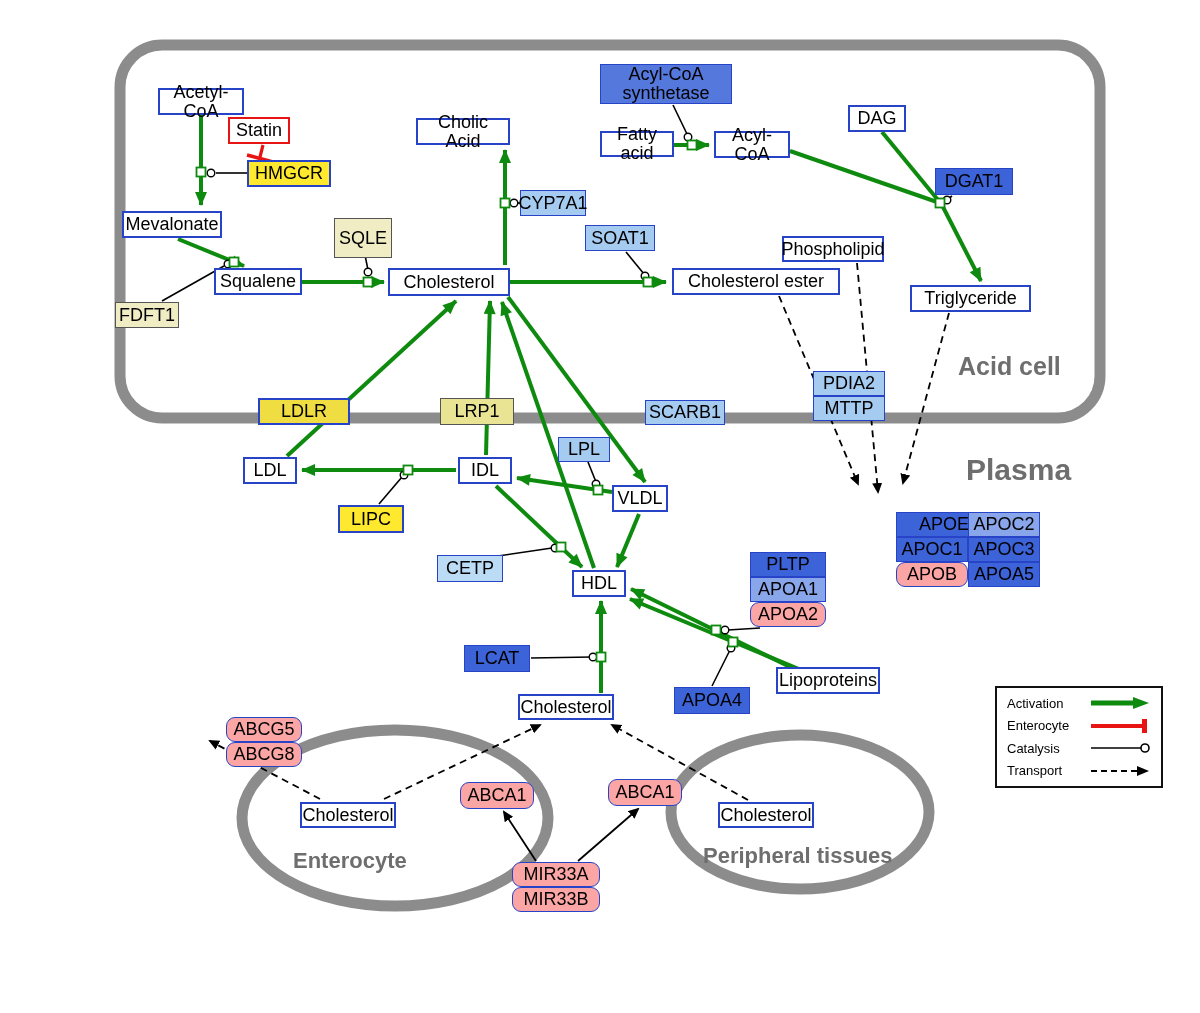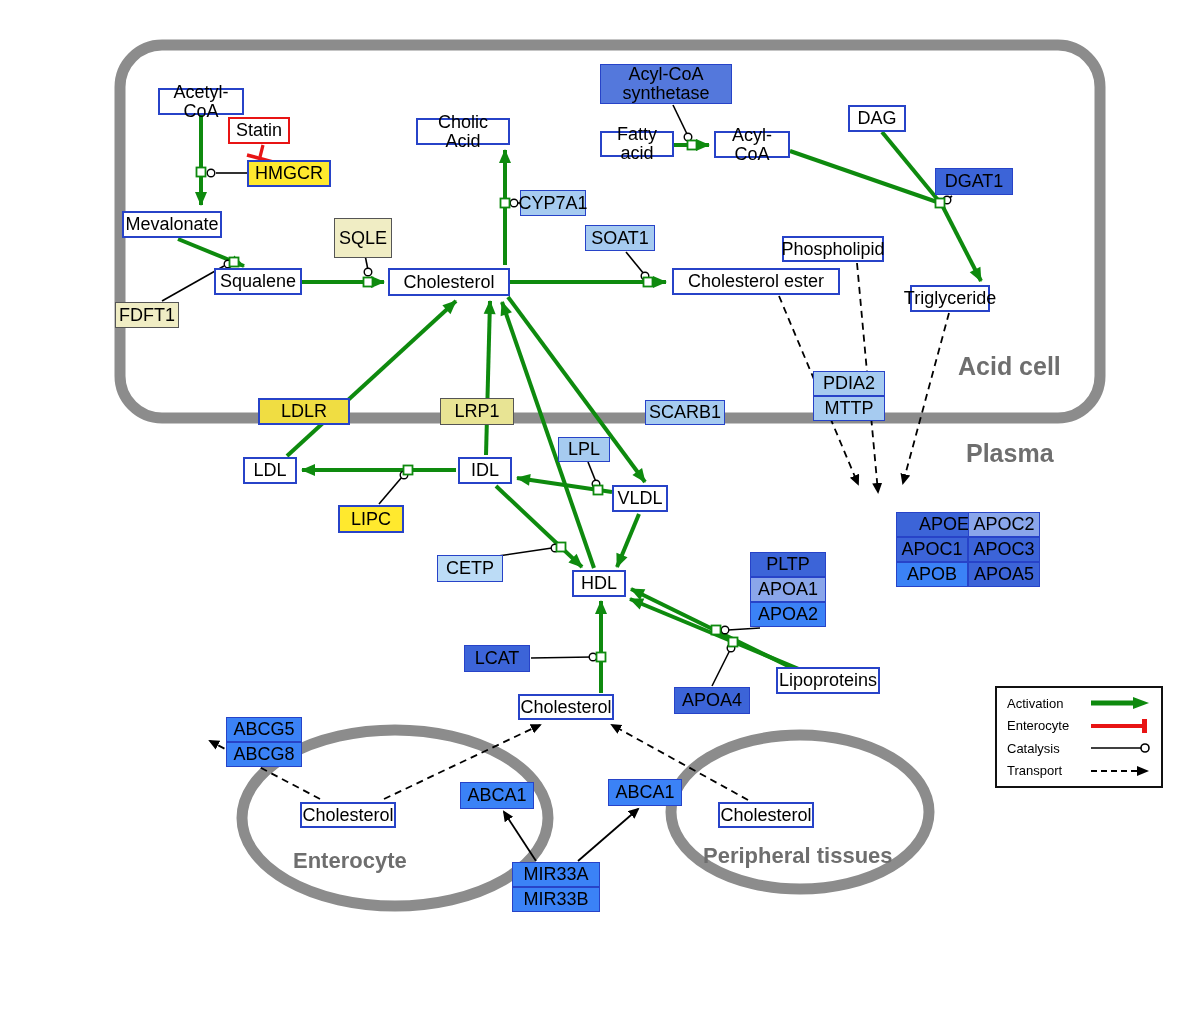"Triglyceride" div.node { width: 80px -> 121px }
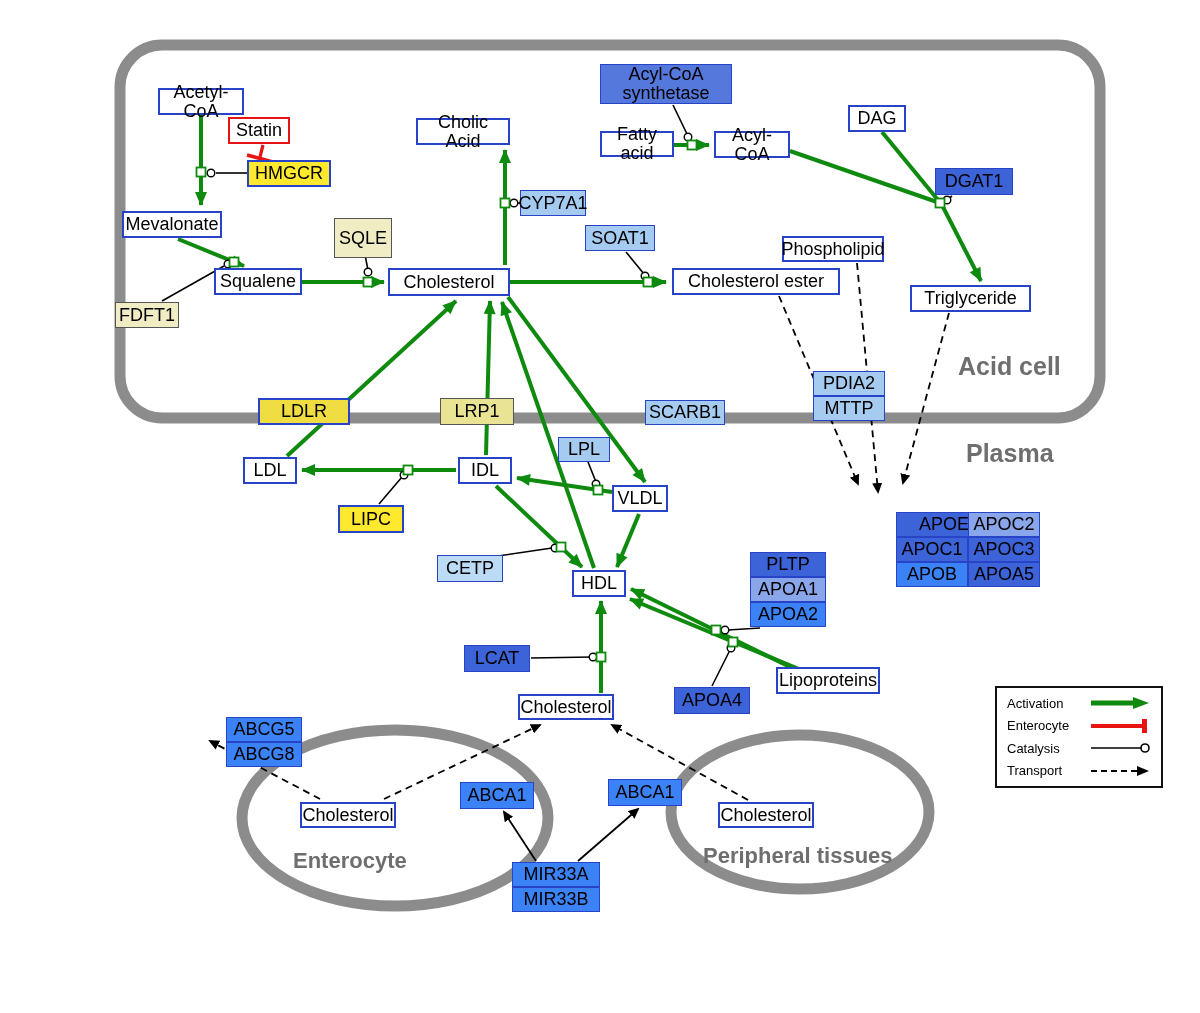"Plasma" div.comp-label { font-size: 25px -> 30px; top: 439px -> 453px }
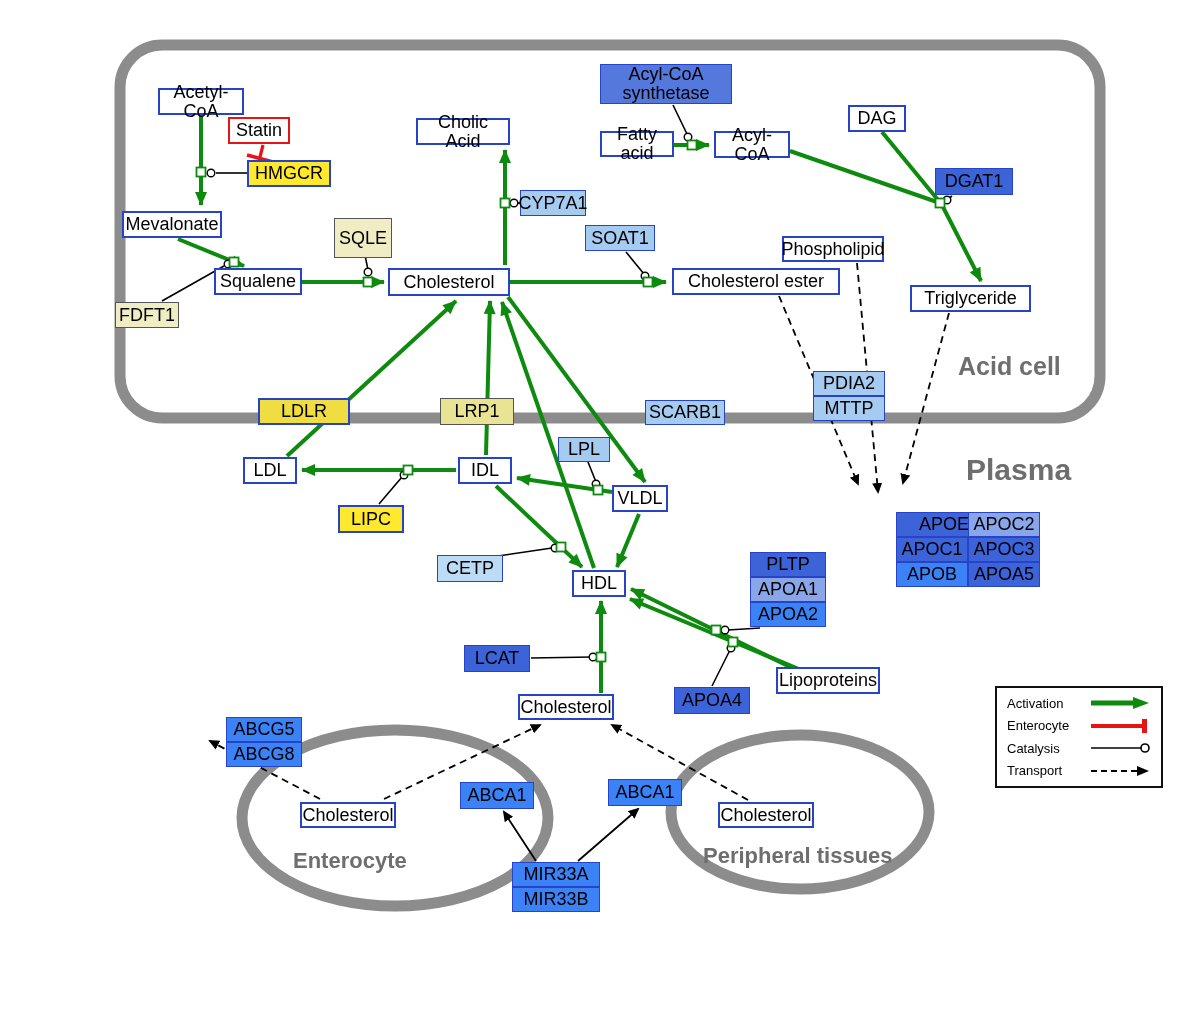"APOB" .dblue { background: #3b82f6 -> #fca5a5; border-radius: none -> 9px }
